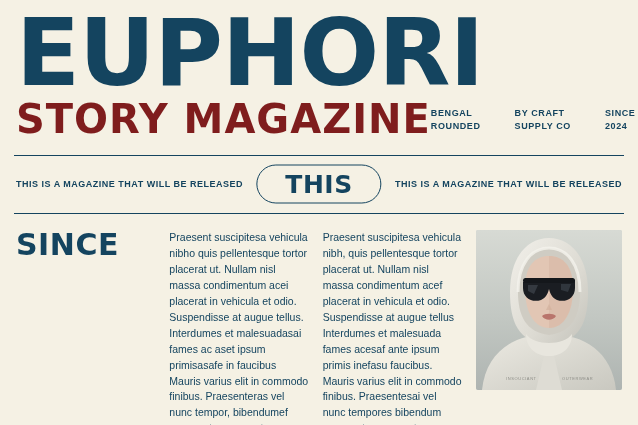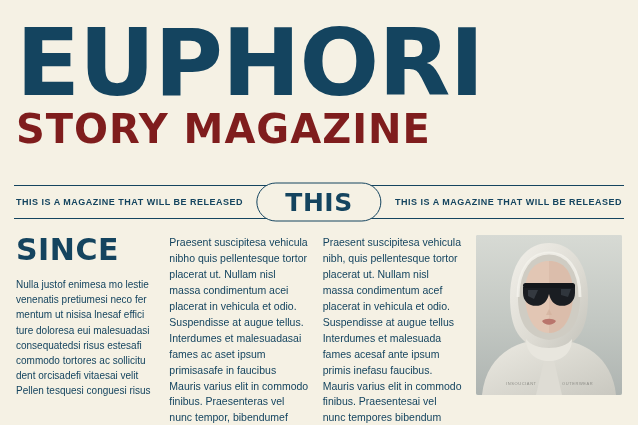"EUPHORI" .masthead { padding-top: 24px -> 14px }
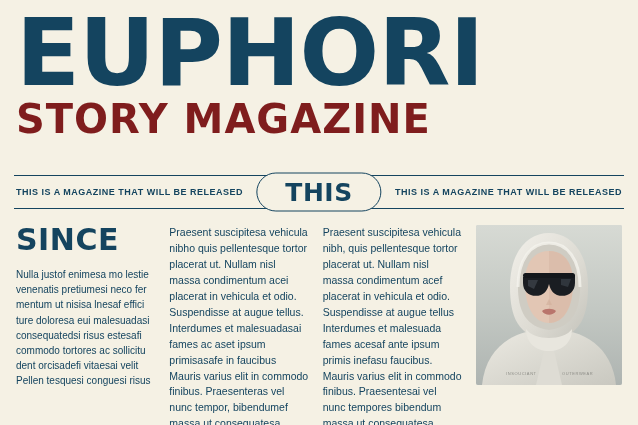"BENGAL" div.meta-group { html: none -> <div> <div> <div>BENGAL</div> <div>ROUNDED</div> </div> <div> <div>BY CRAFT</div> <div>SUPPLY CO</div> </div> <div> <div>SINCE</div> <div>2024</div> </div> </div> }
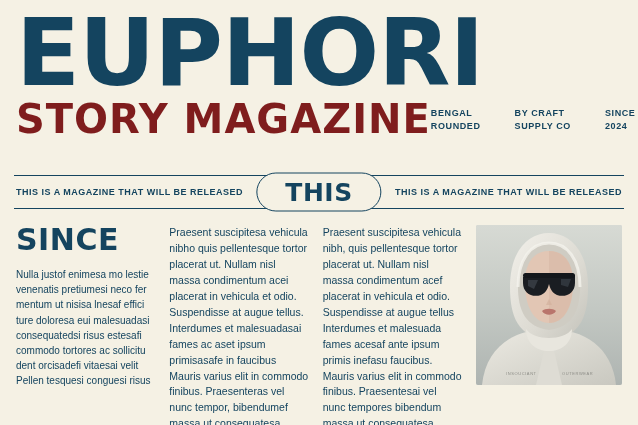"THIS IS A MAGAZINE THAT" .newsbar { height: 34px -> 59px; margin-top: 36px -> 16px }
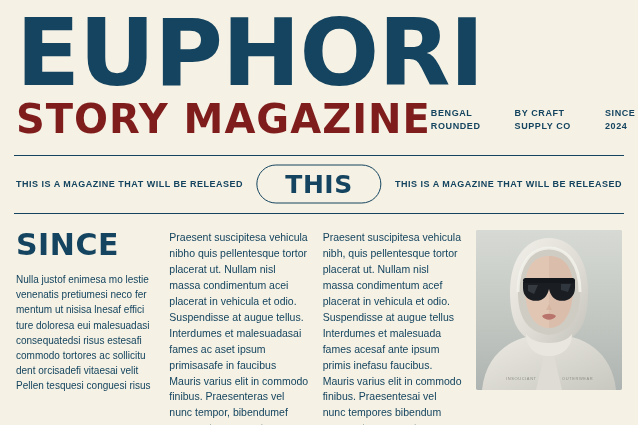"Nulla justof enimesa mo lestie" p.col-text { html: <p>Nulla justof enimesa mo lestie venenatis pretiumesi neco fer mentum ut nisisa lnesaf effici ture doloresa eui malesuadasi consequatedsi risus estesafi commodo tortores ac sollicitu dent orcisadefi vitaesai velit Pellen tesquesi conguesi risus</p> -> none }
